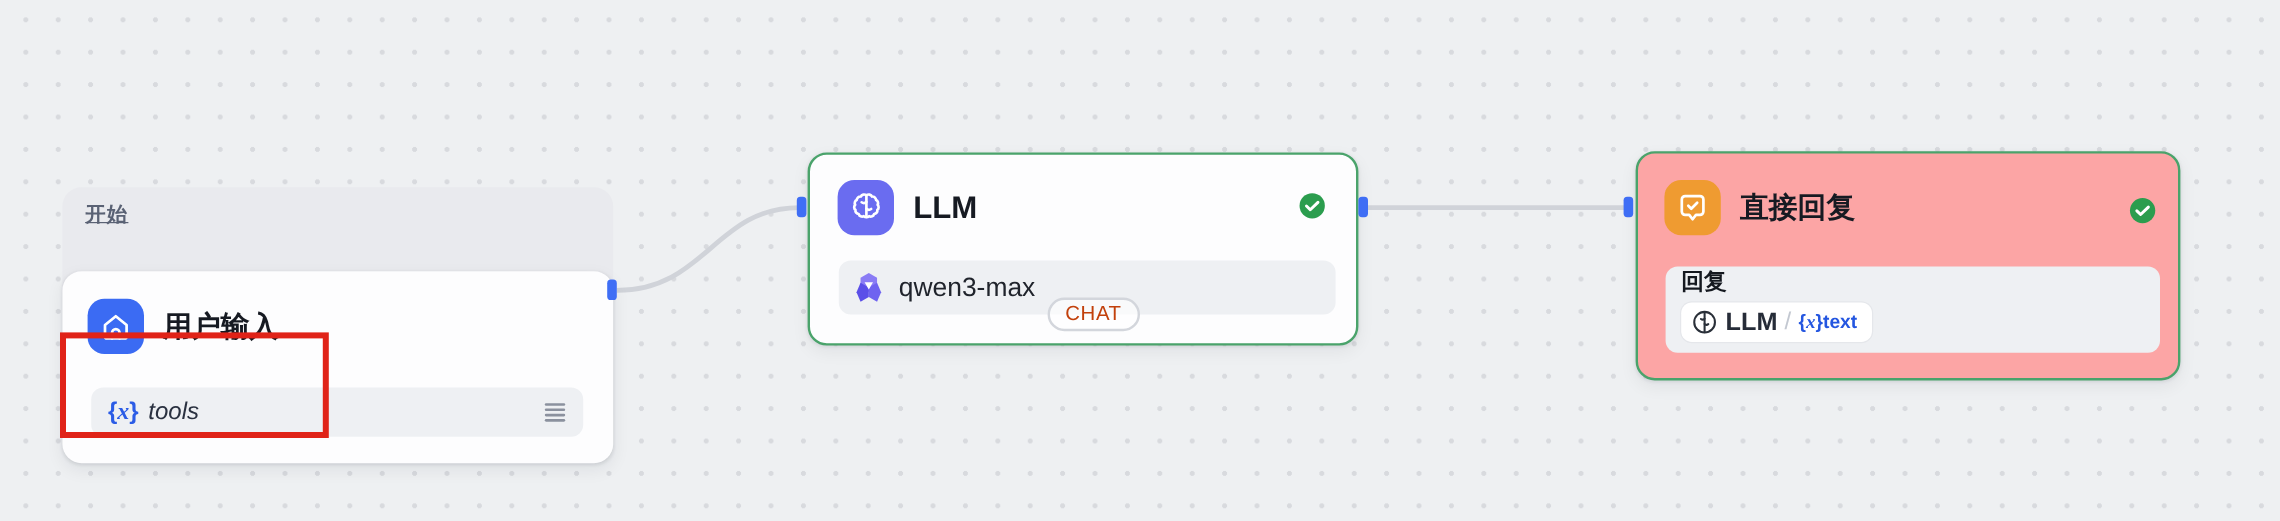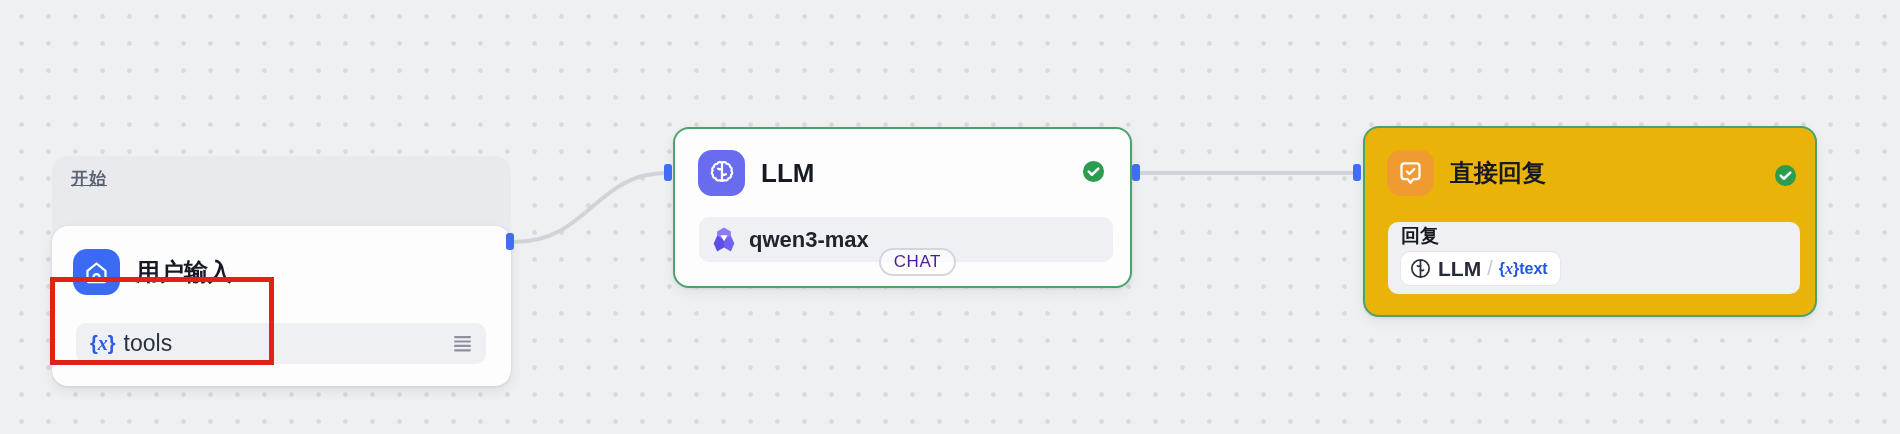"直接回复" .reply-node { background: #eab308 -> #fca5a5 }
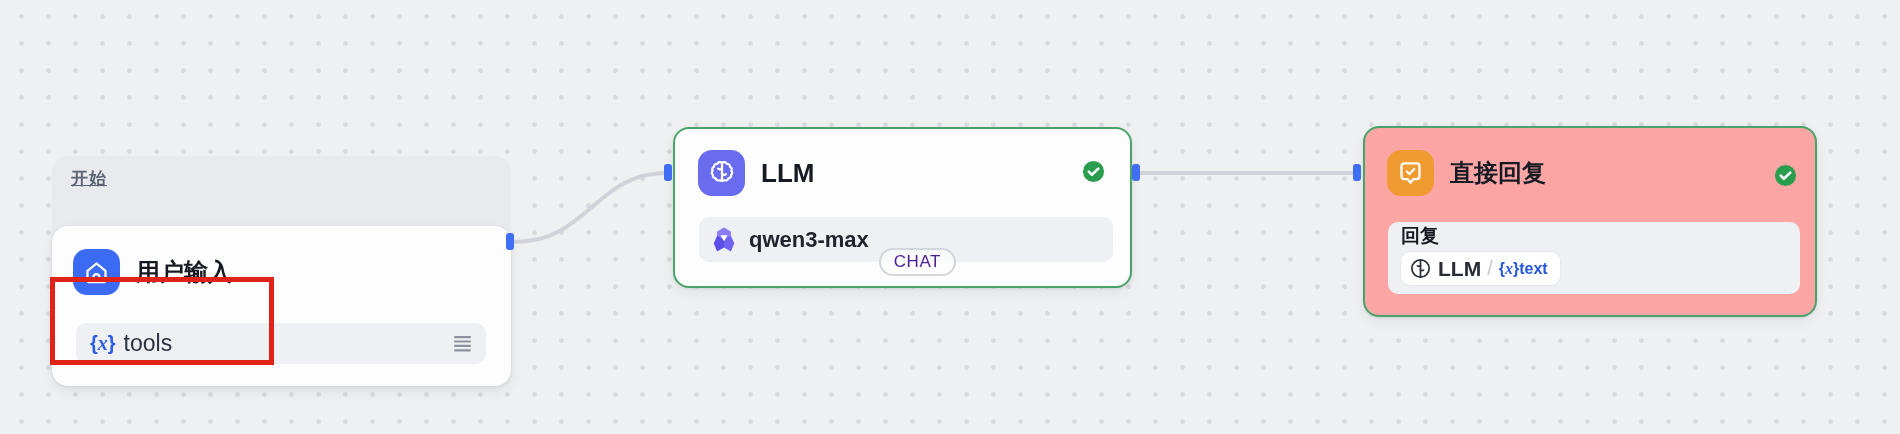"qwen3-max" .model-name { font-weight: 700 -> 400 }
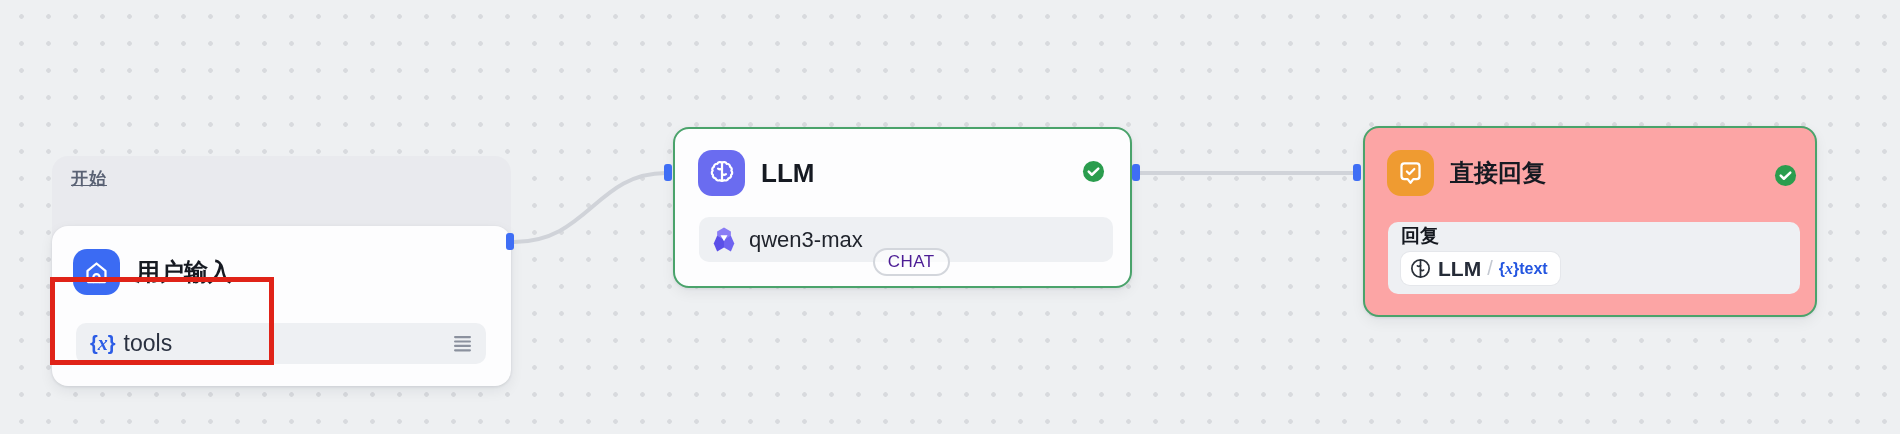"CHAT" .chat-badge { color: #4c1d95 -> #c2410c }
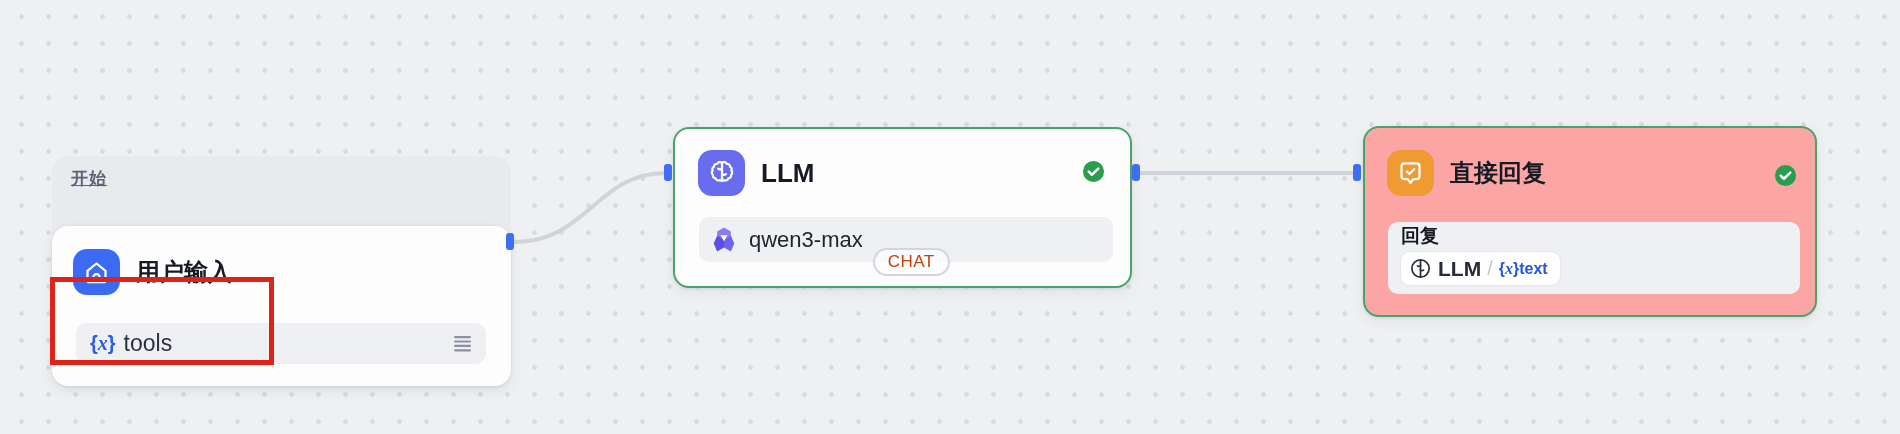"tools" .var-name { font-size: 23px -> 20px; font-style: none -> italic }
